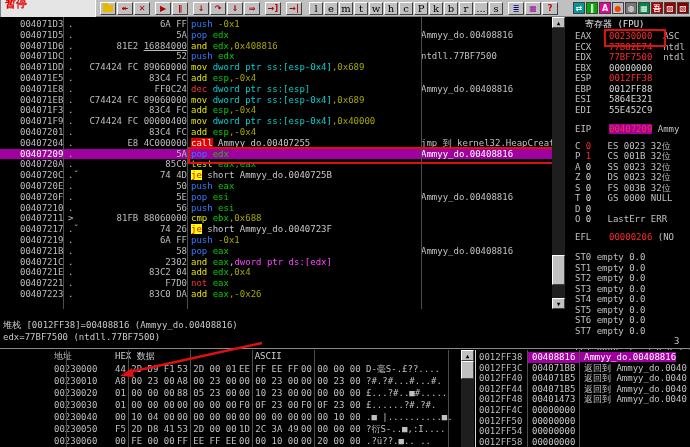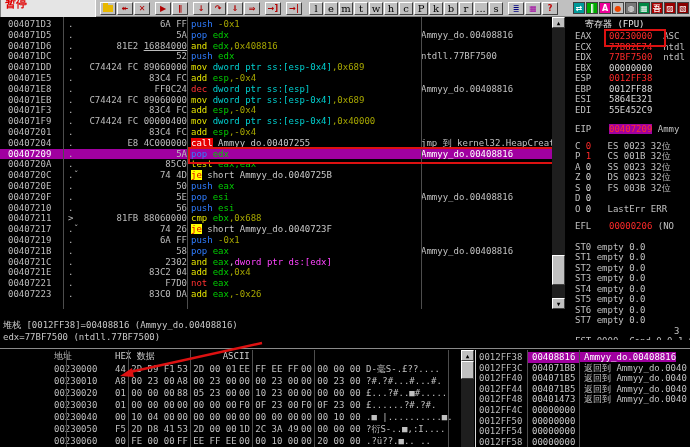"004071D3" .da { padding-left: 8px -> 20px }
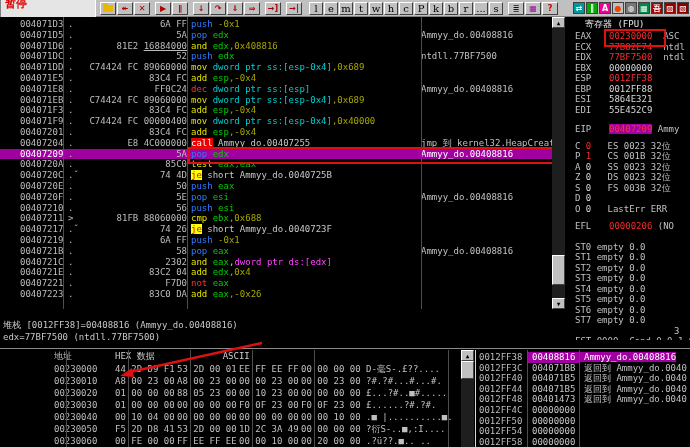"T 0 GS 0000 NULL" div.rrow { html: none -> <div><span>T </span><span>0</span><span> GS 0000 NULL</span></div> }
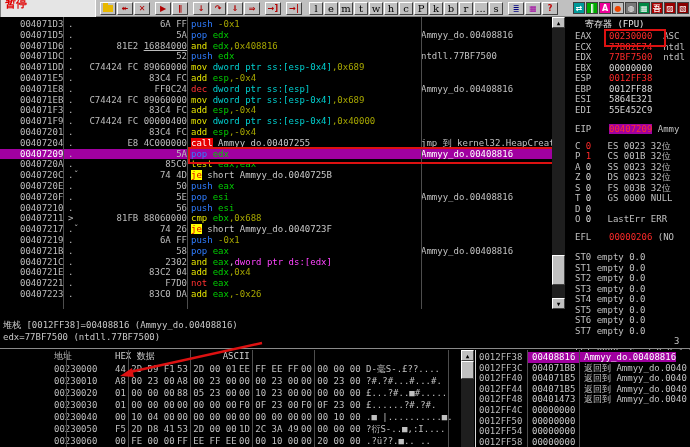"ASCII" span { padding-left: 68px -> 100px }
